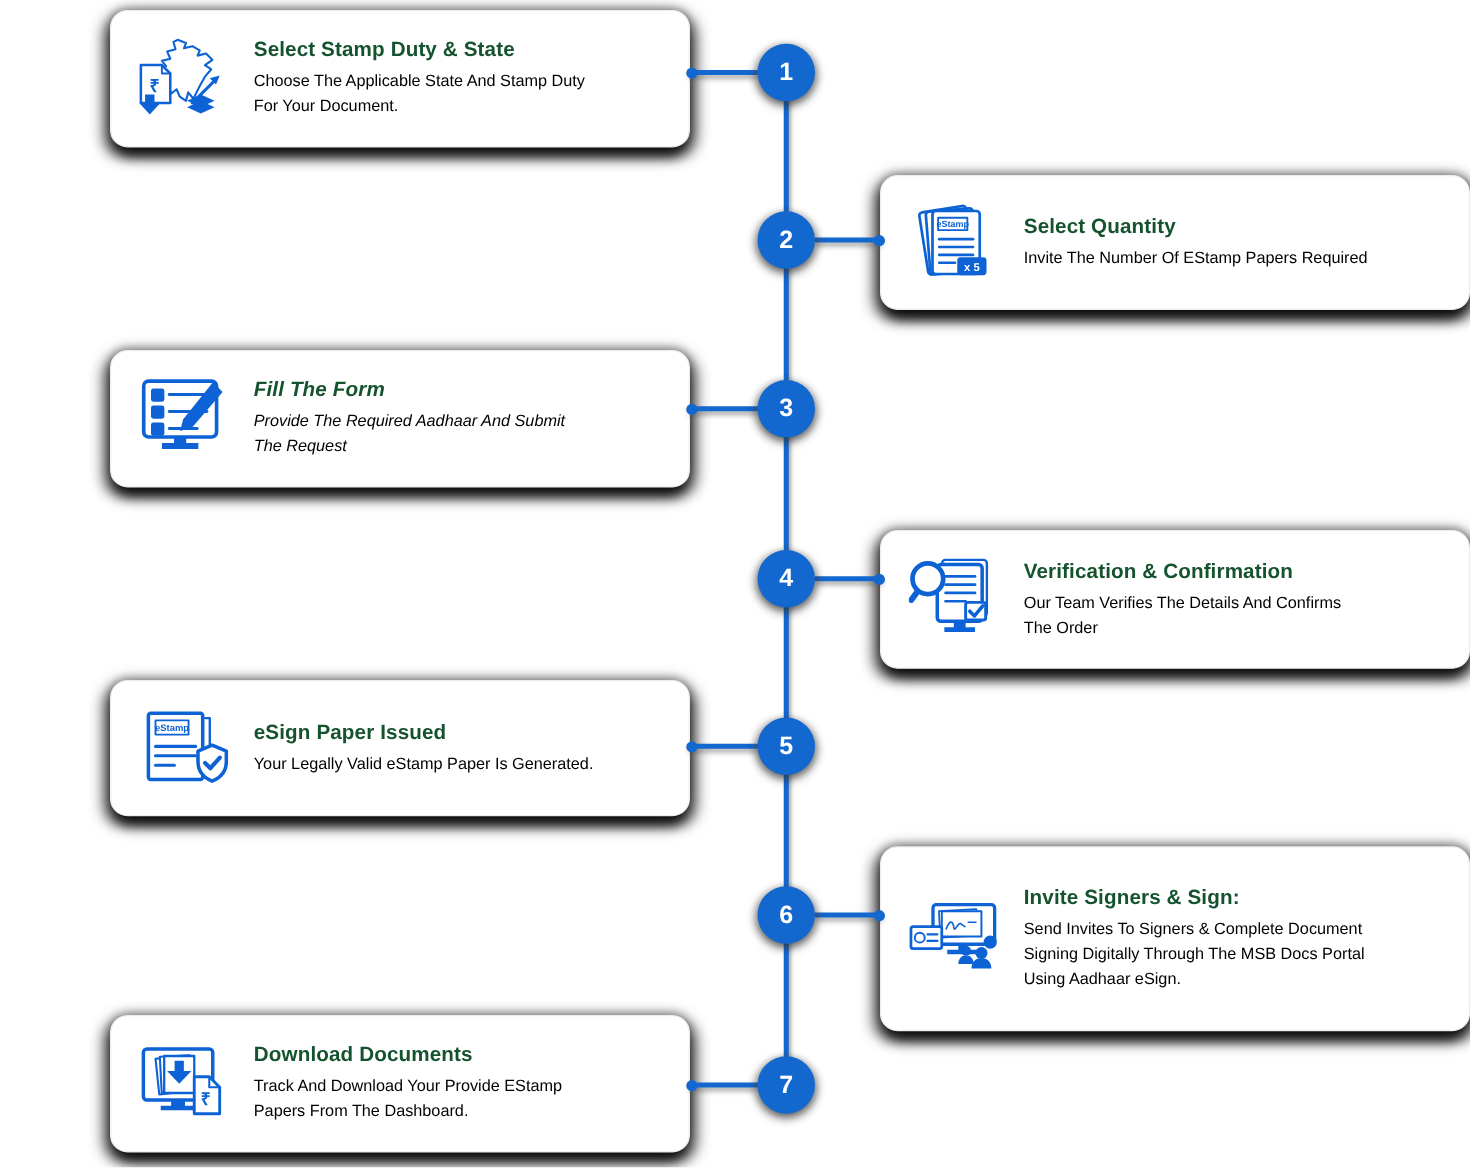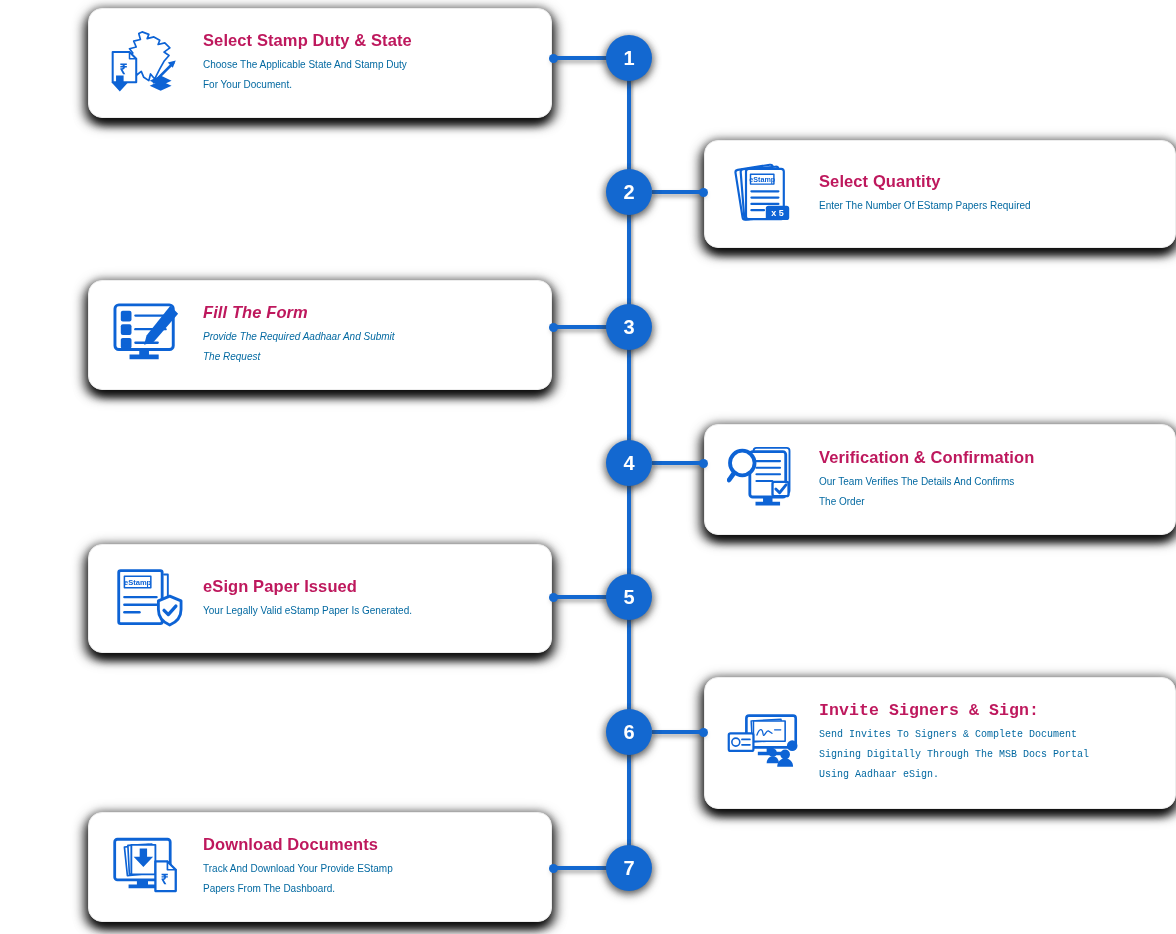"Select Stamp Duty & State" .title { color: #be185d -> #14532d }
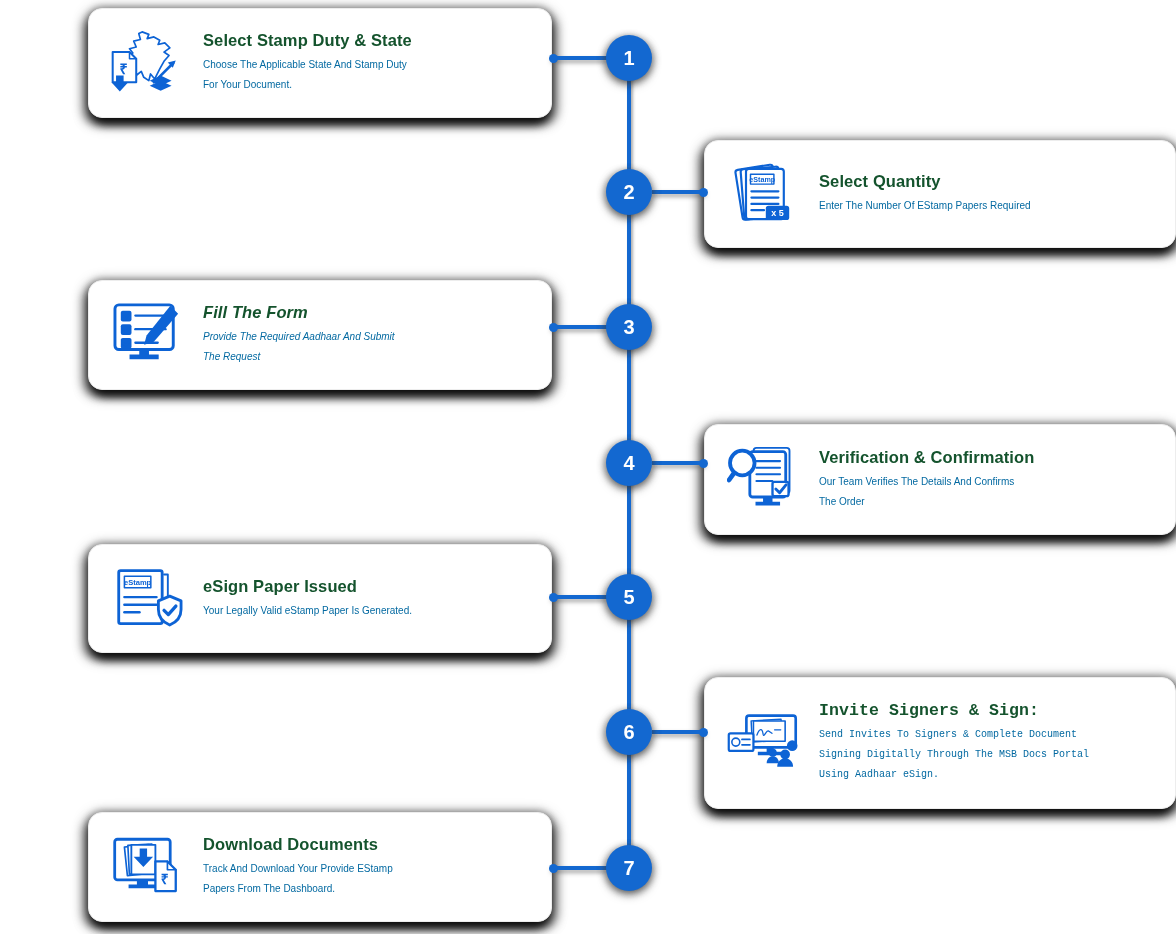"Choose The Applicable State And" .desc { color: #0369a1 -> #000000; font-size: 10px -> 13px }
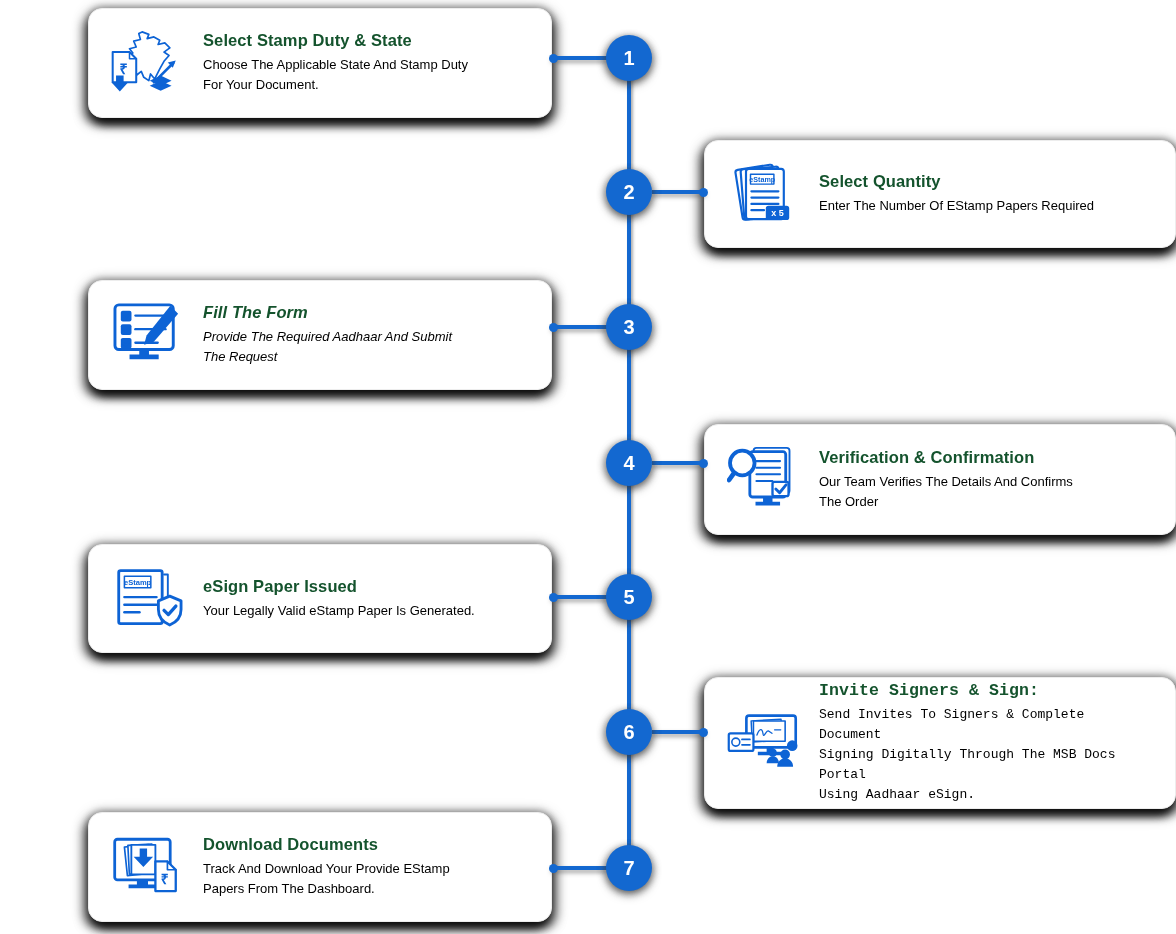"Enter The Number Of EStamp" div.desc { text: Enter -> Invite }
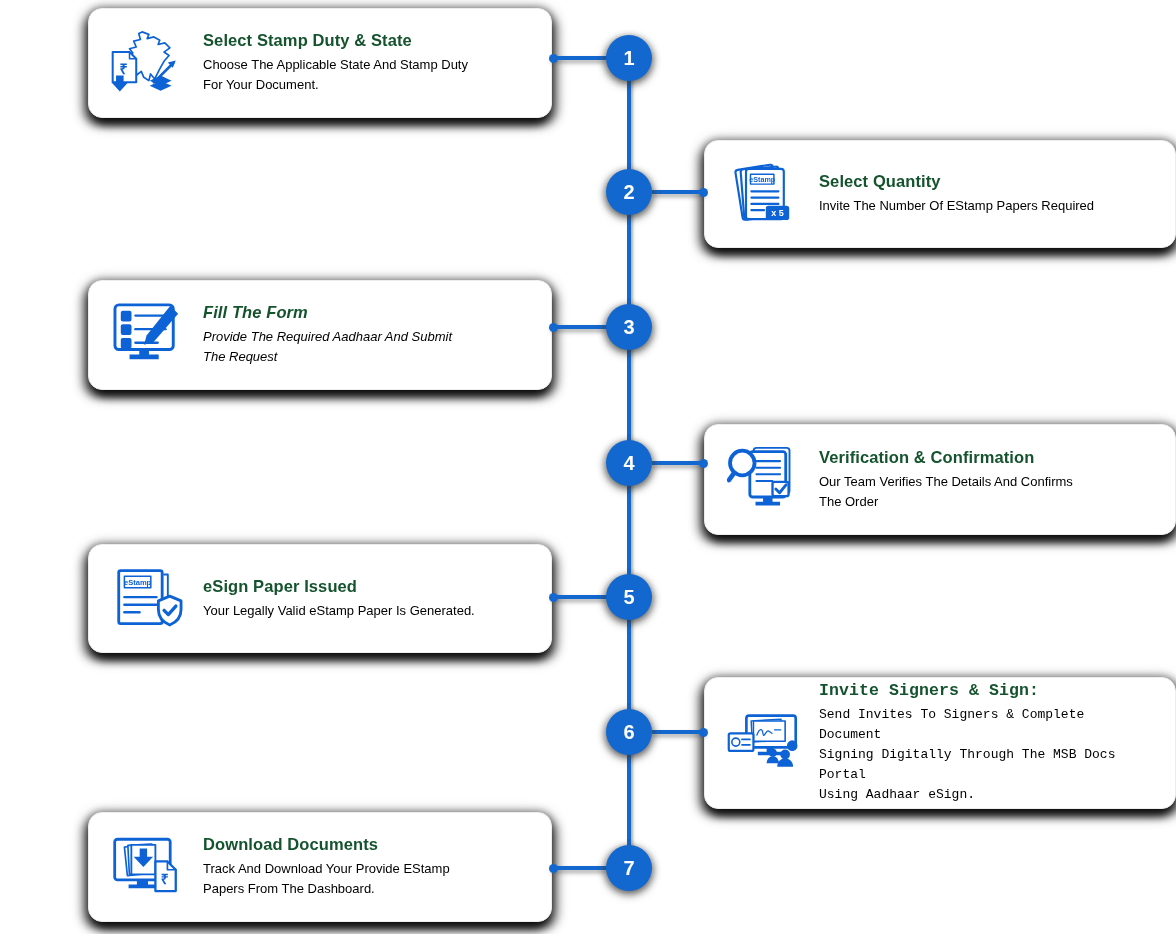"Invite Signers & Sign:" div.card { font-family: Liberation Mono, monospace -> none; height: 132px -> 148px }
